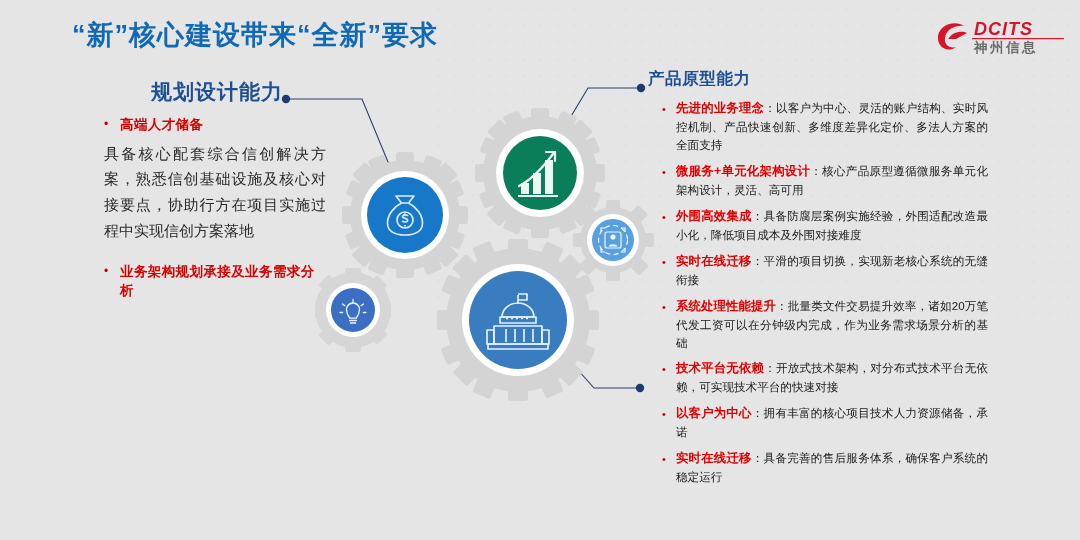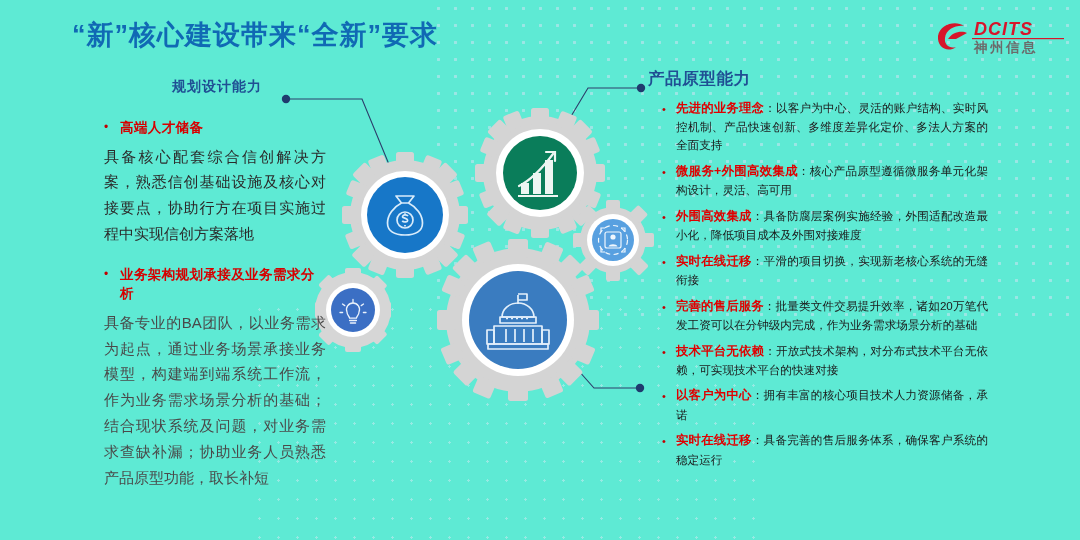"“新”核心建设带来“全新”要求" .slide { background: #5eead4 -> #e5e5e5 }
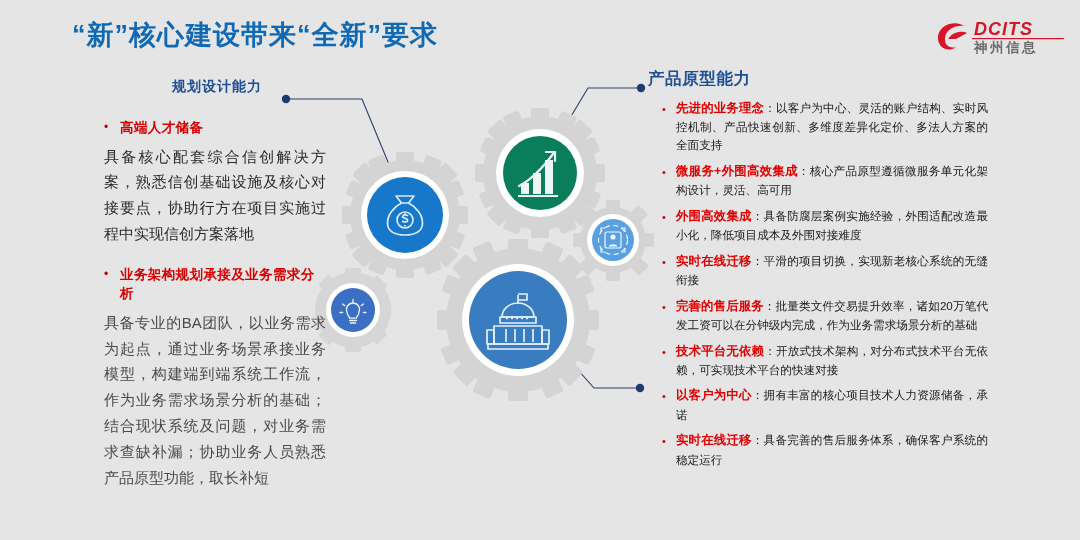"规划设计能力" .col-head { font-size: 14px -> 21px; margin-bottom: 22px -> 9px }
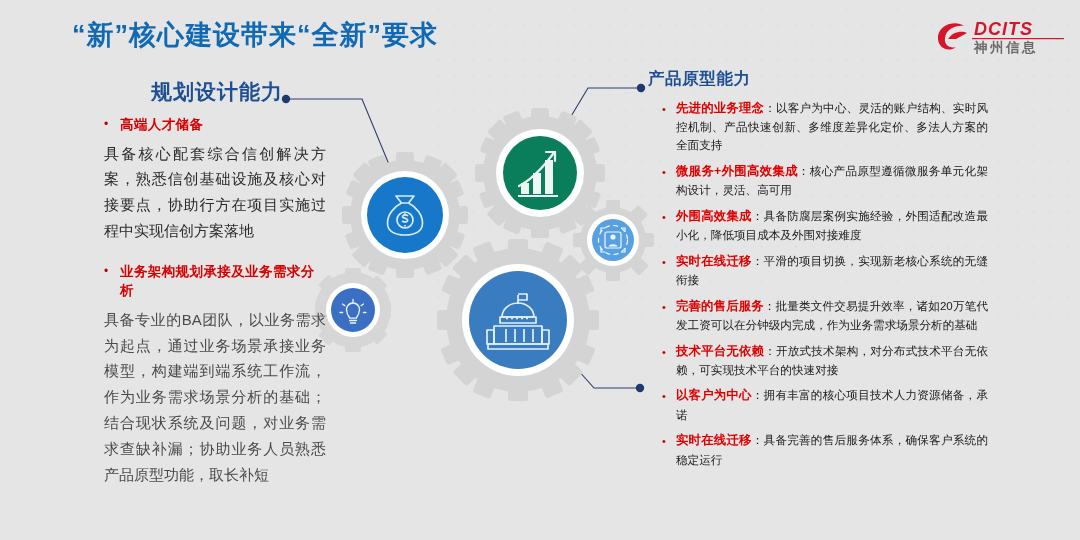"微服务+外围高效集成" span.r-key { text: +外围高效集成 -> +单元化架构设计 }
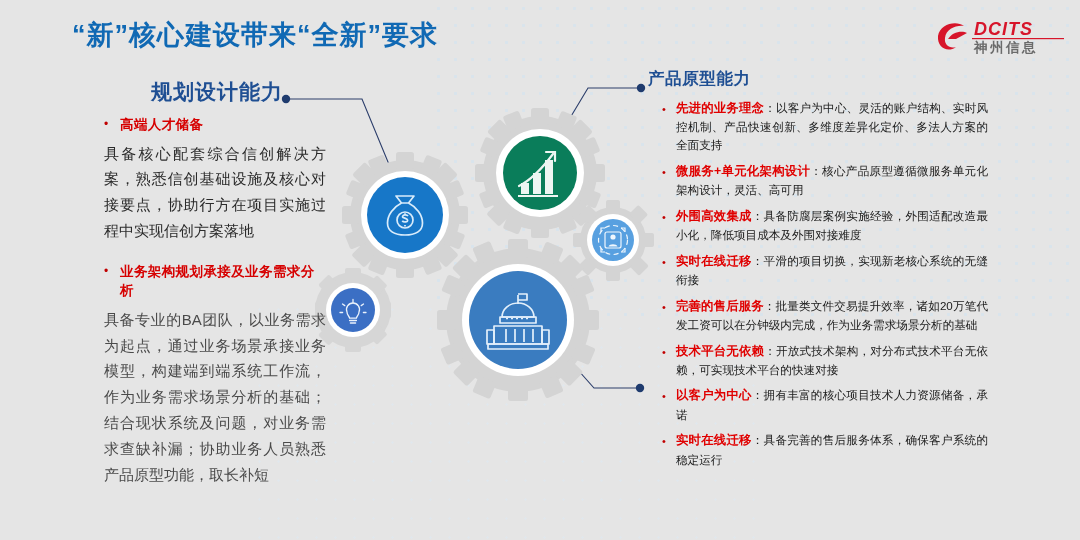"完善的售后服务" span.r-key { text: 完善的售后服务 -> 系统处理性能提升 }
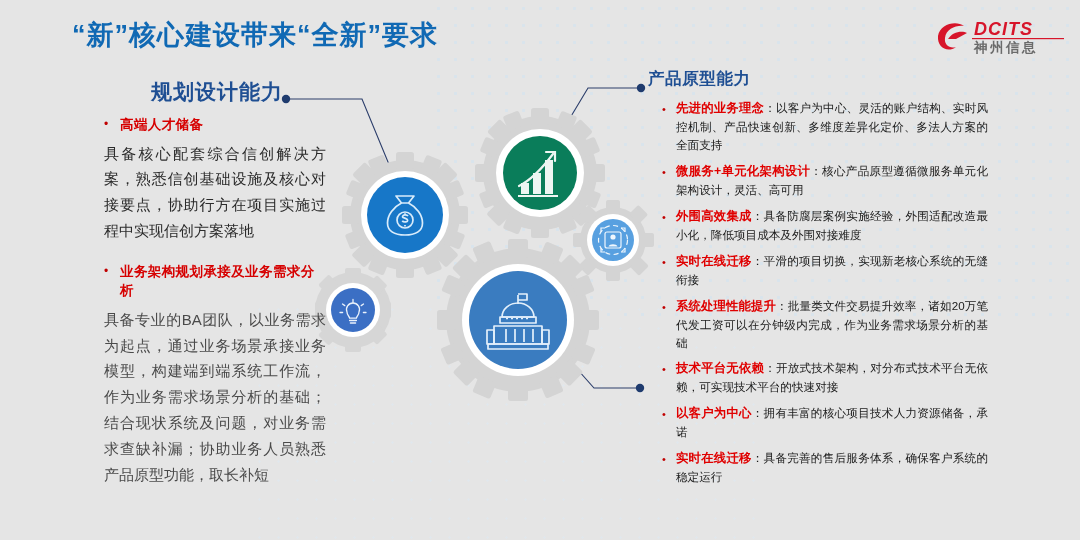"具备专业的BA团队，以业务需求为起点，通过业务场景承接业务模型，构建端到端系统工" div.para { html: <div>具备专业的BA团队，以业务需求为起点，通过业务场景承接业务模型，构建端到端系统工作流，作为业务需求场景分析的基础；结合现状系统及问题，对业务需求查缺补漏；协助业务人员熟悉产品原型功能，取长补短</div> -> none }
